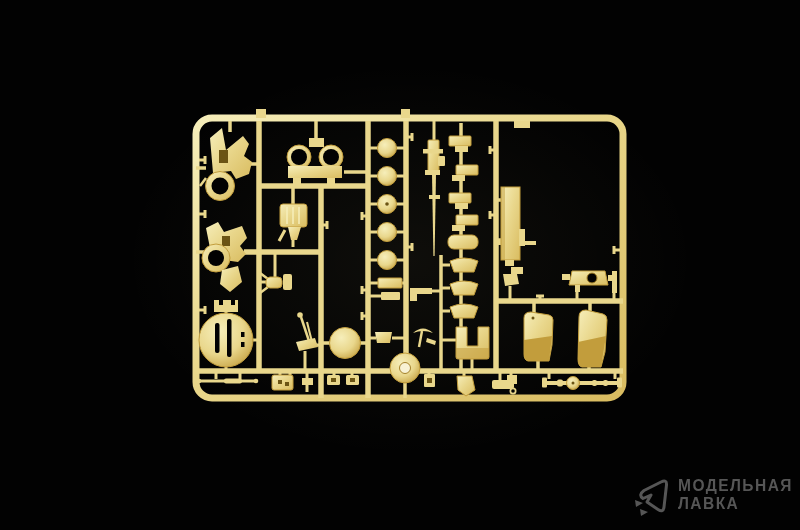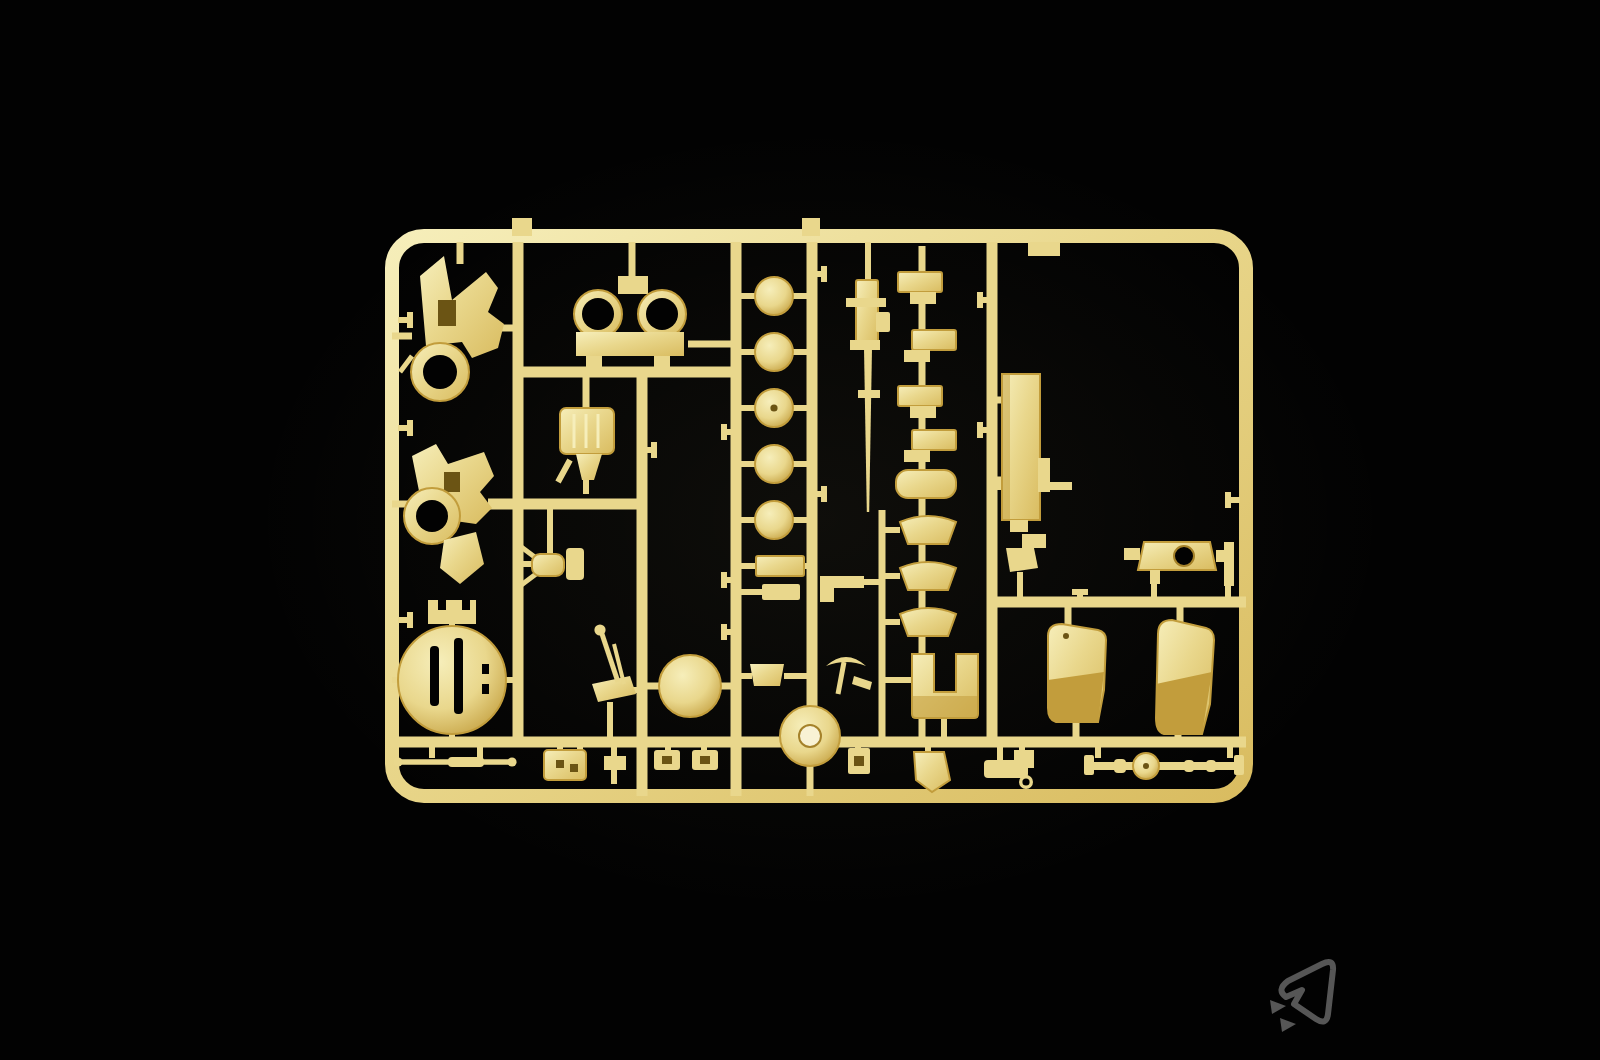"МОДЕЛЬНАЯ" div.wm-text { html: none -> <div> <span>МОДЕЛЬНАЯ</span> <span>ЛАВКА</span> </div> }
